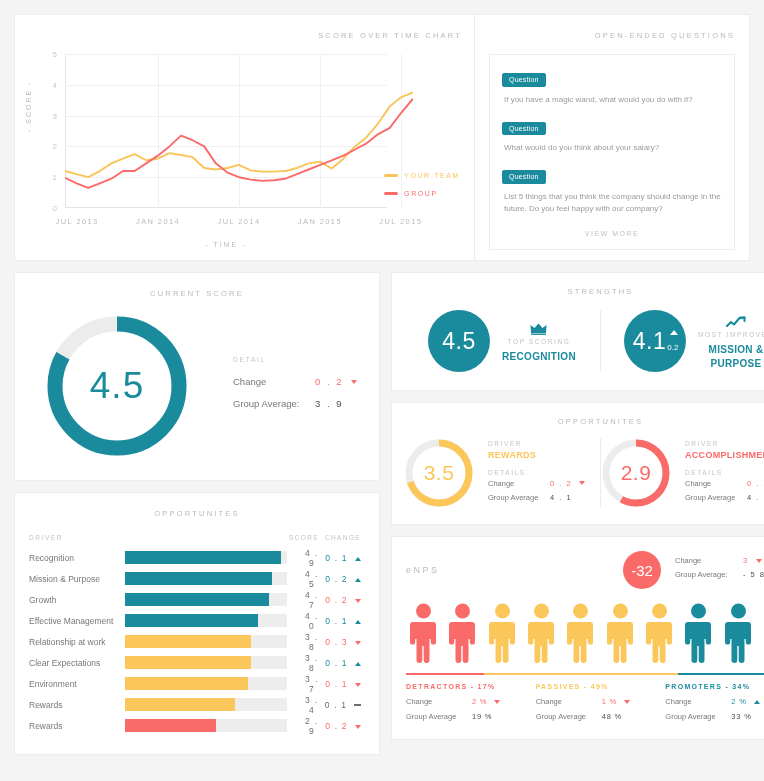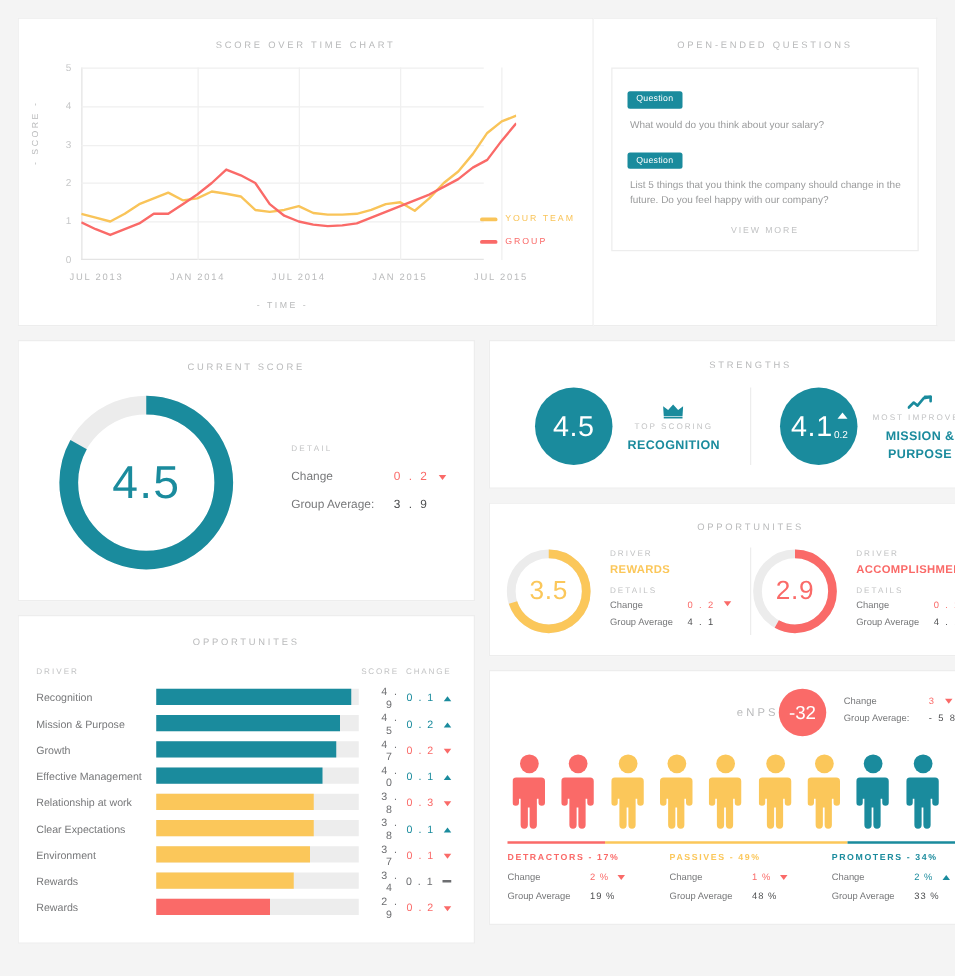"SCORE OVER TIME CHART" .panel-title.left { text-align: center -> right }
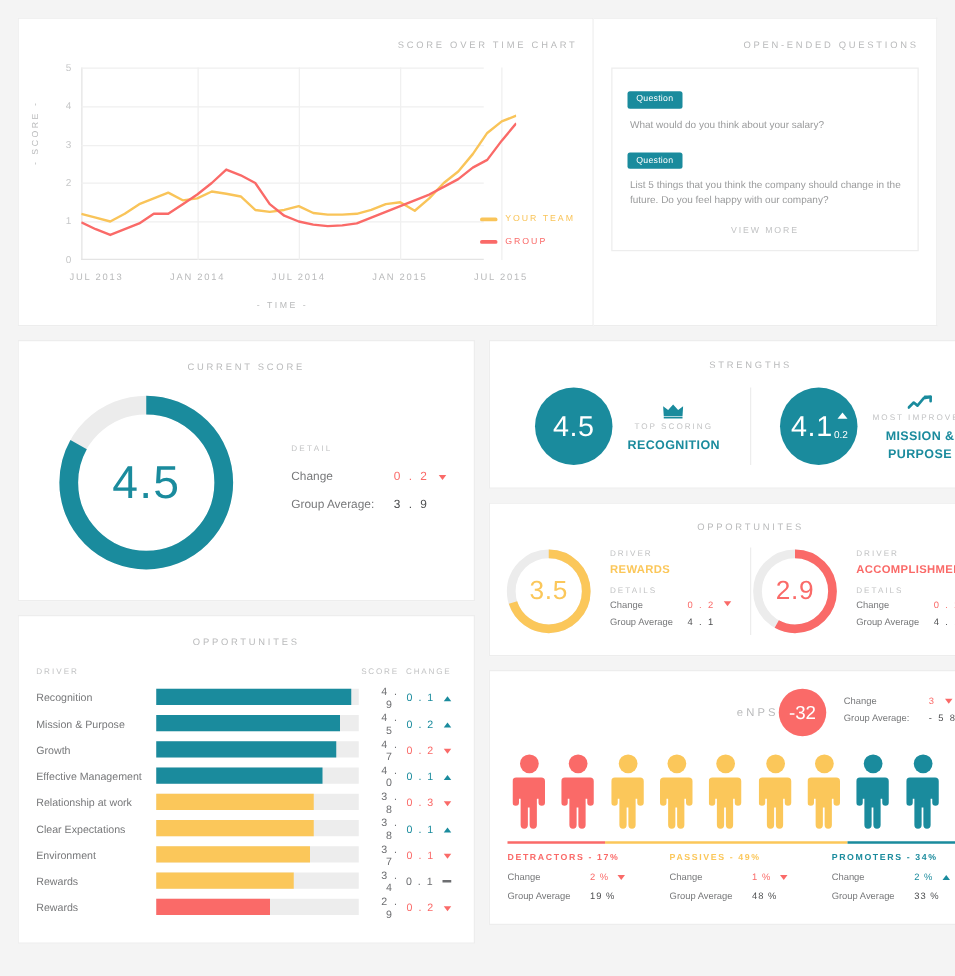"If you have a magic" div { html: none -> <div><span>Question</span><div>If you have a magic wand, what would you do with it?</div></div> }
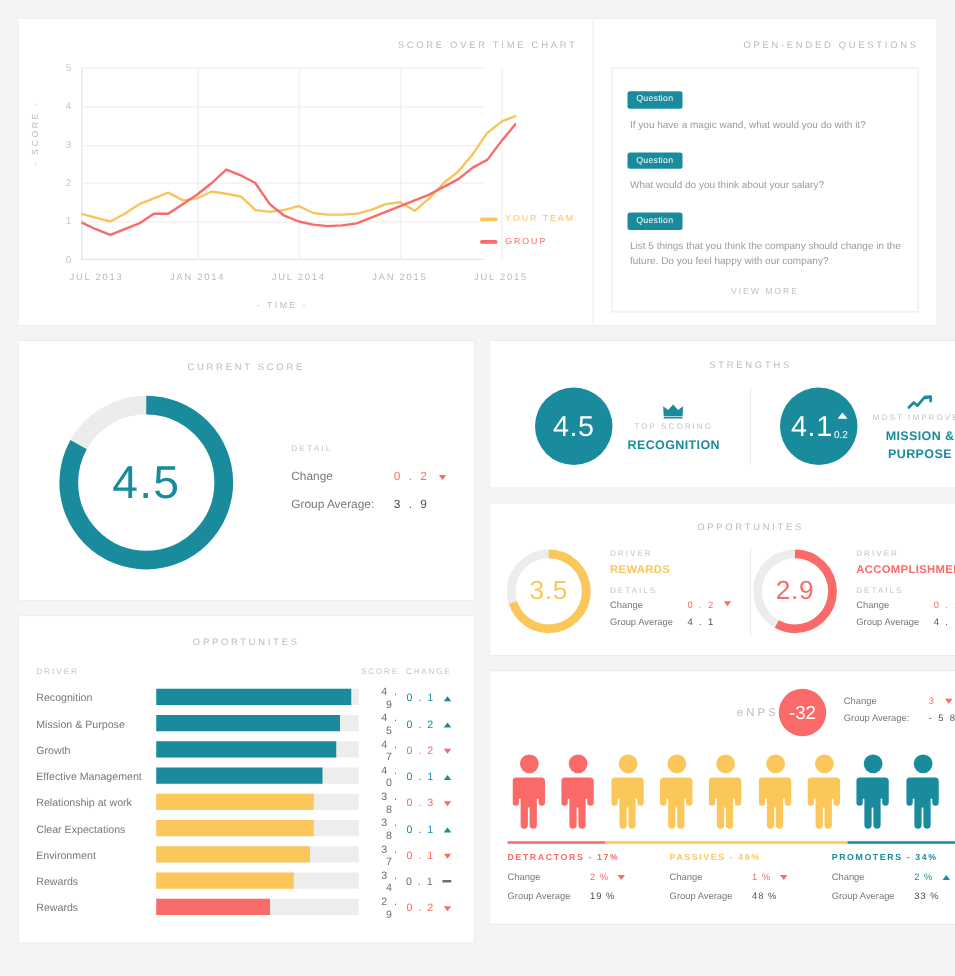"eNPS" .enps-title { text-align: right -> none }
